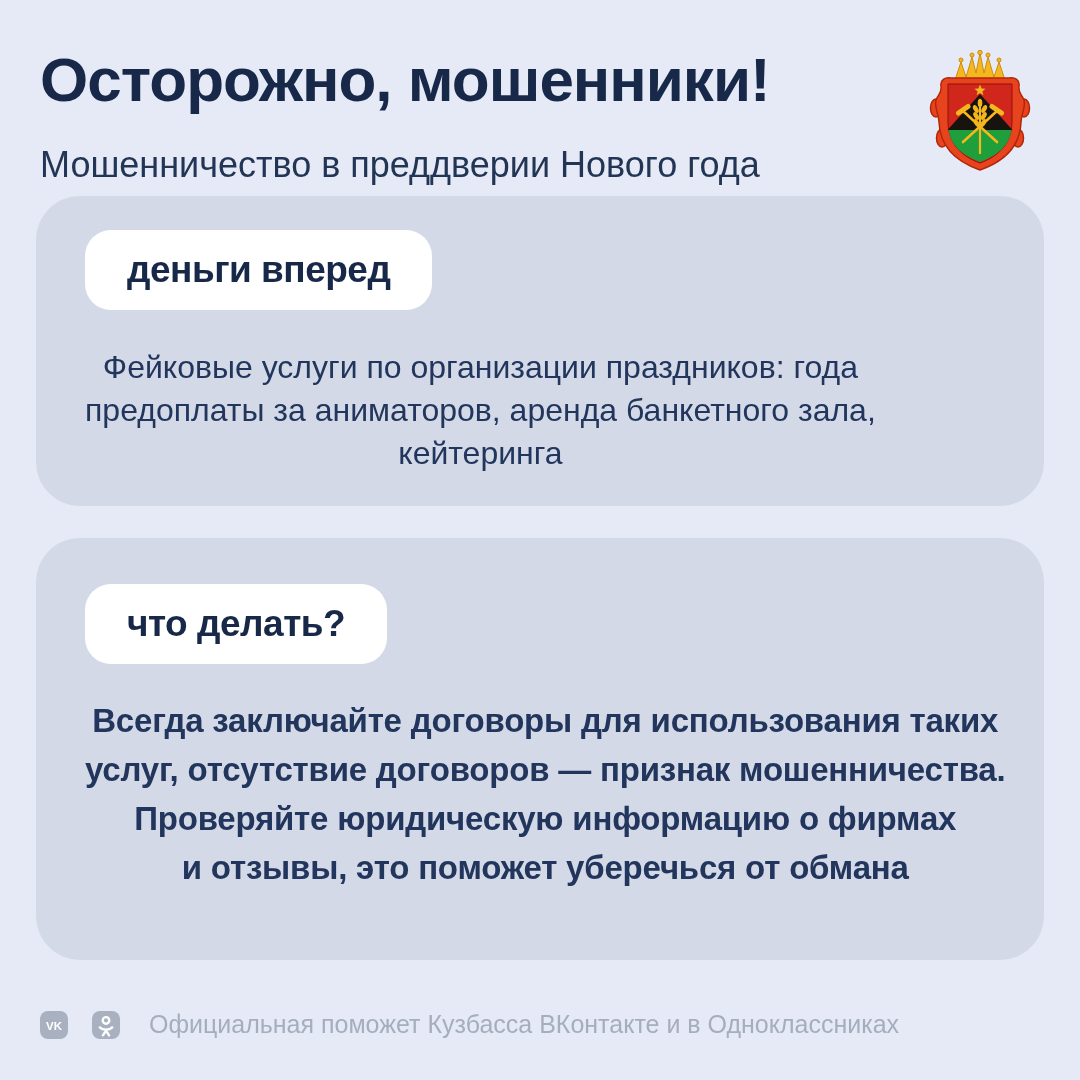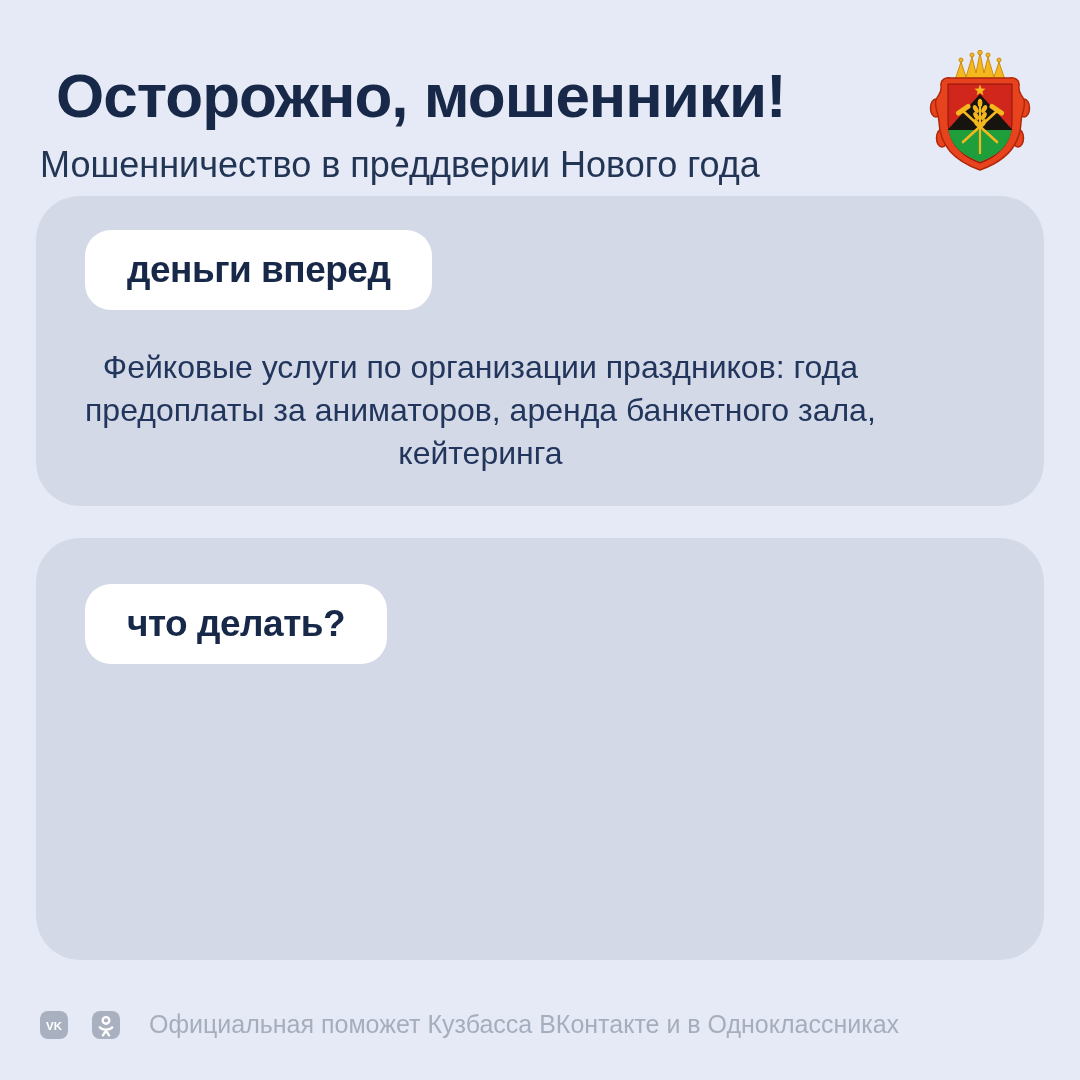"Осторожно, мошенники!" .title { margin: 16px -> 0 }
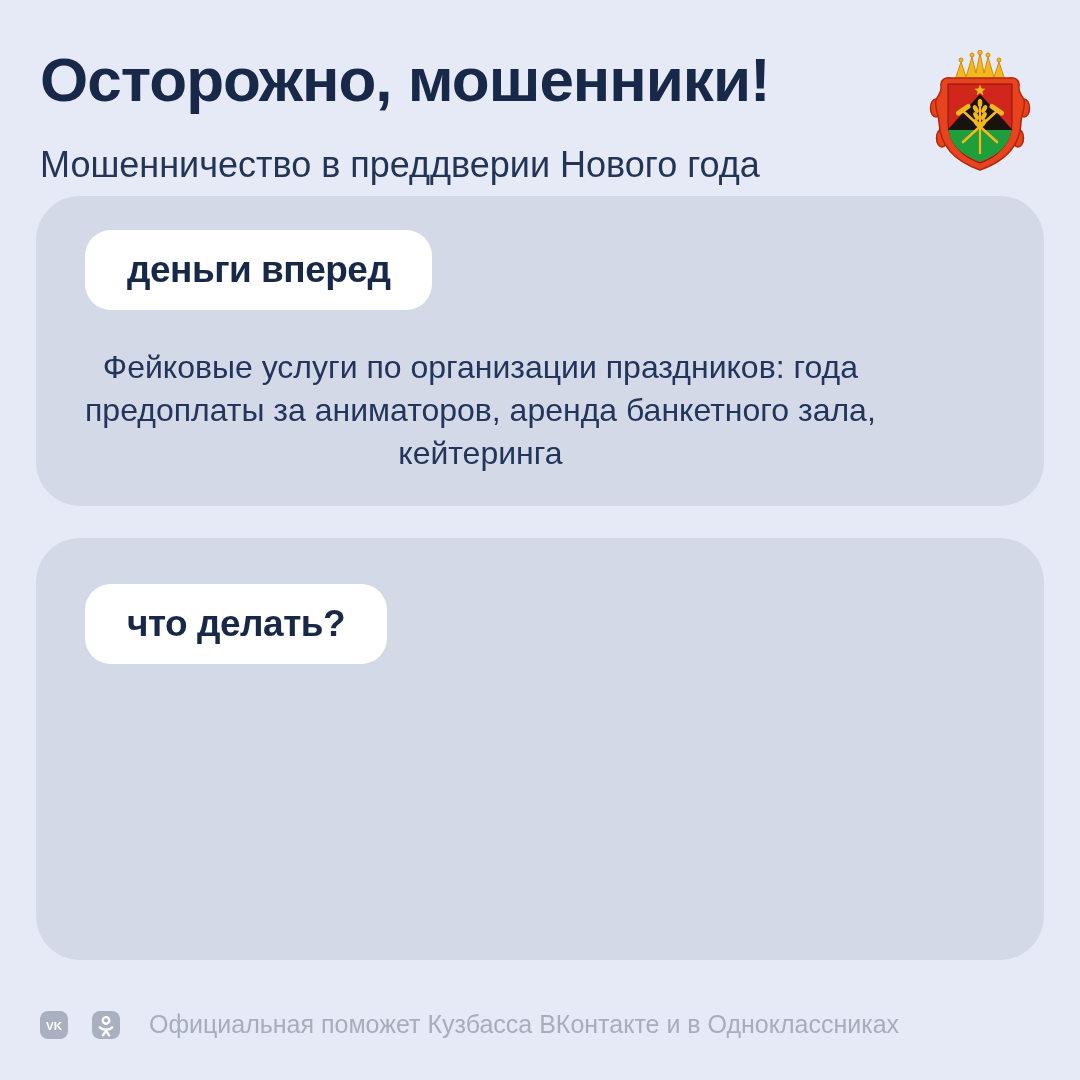"Всегда заключайте договоры для" p.card-text { html: none -> <p>Всегда заключайте договоры для использования таких услуг, отсутствие договоров — признак мошенничества. Проверяйте юридическую информацию о фирмах и отзывы, это поможет уберечься от обмана</p> }
